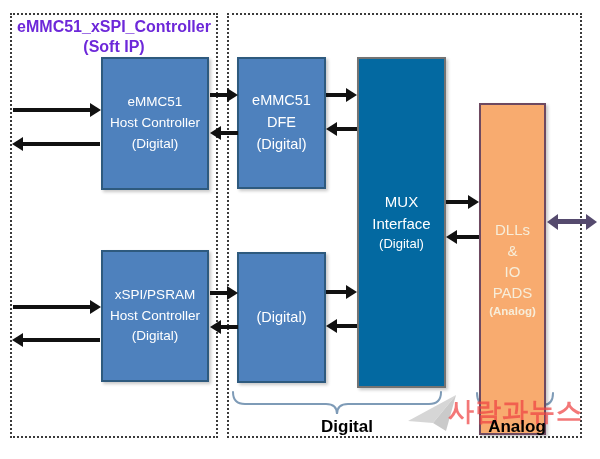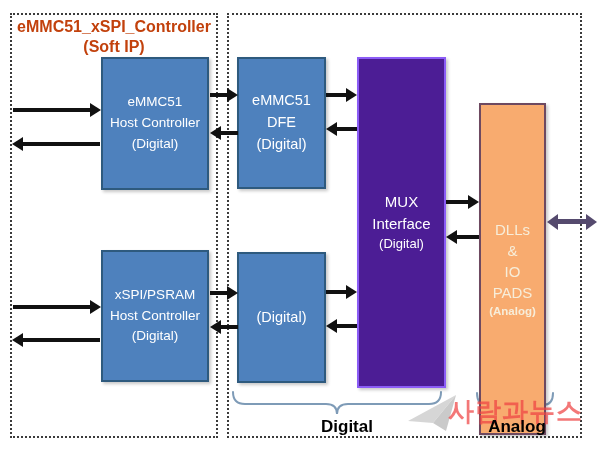"eMMC51_xSPI_Controller" .region-title { color: #c2410c -> #6d28d9 }
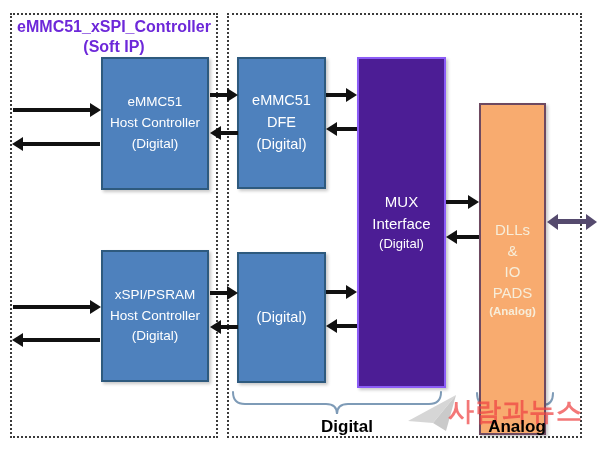"MUX" .blk-green { background: #4c1d95 -> #0369a1; border: 2px solid #8b5cf6 -> 2px solid #737373 }
